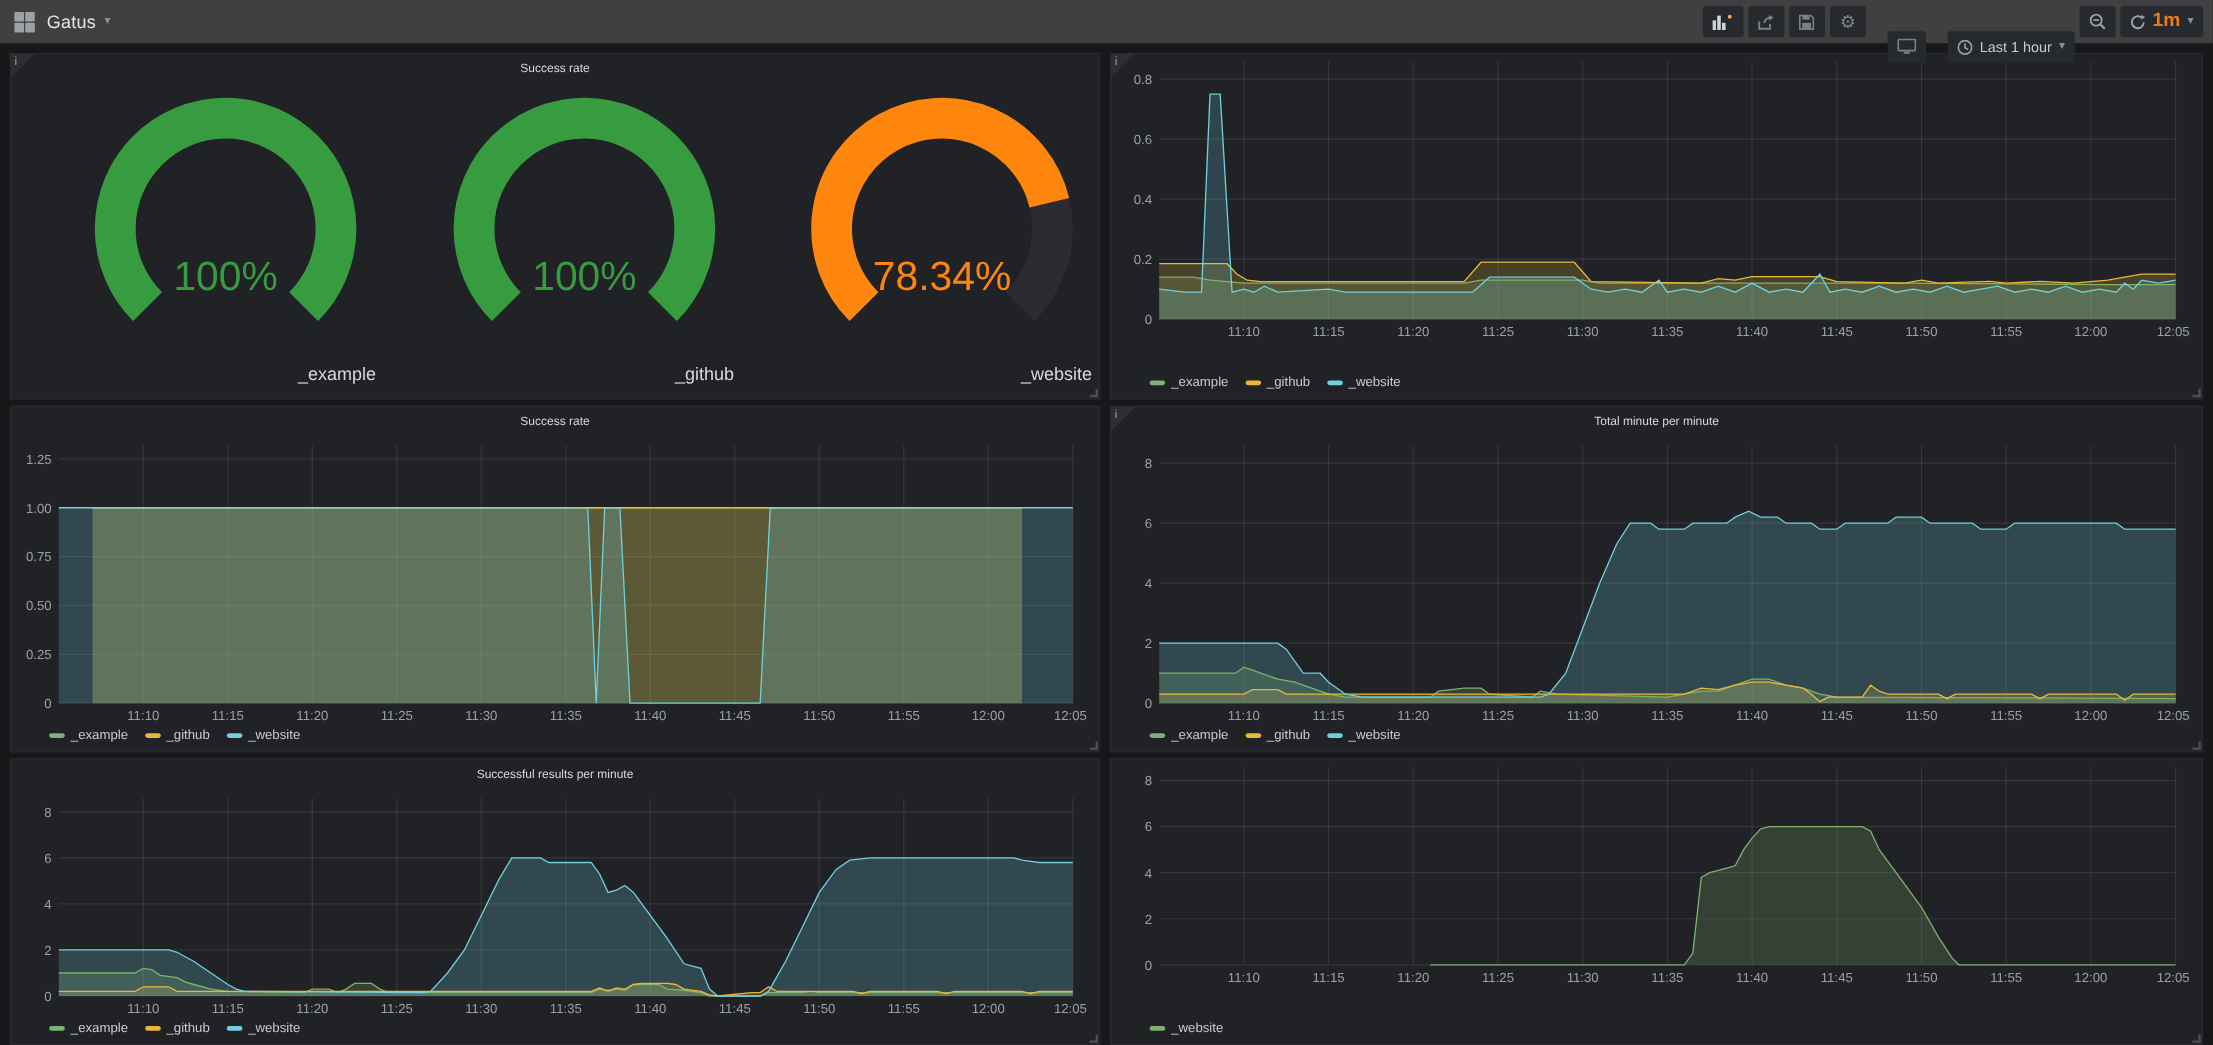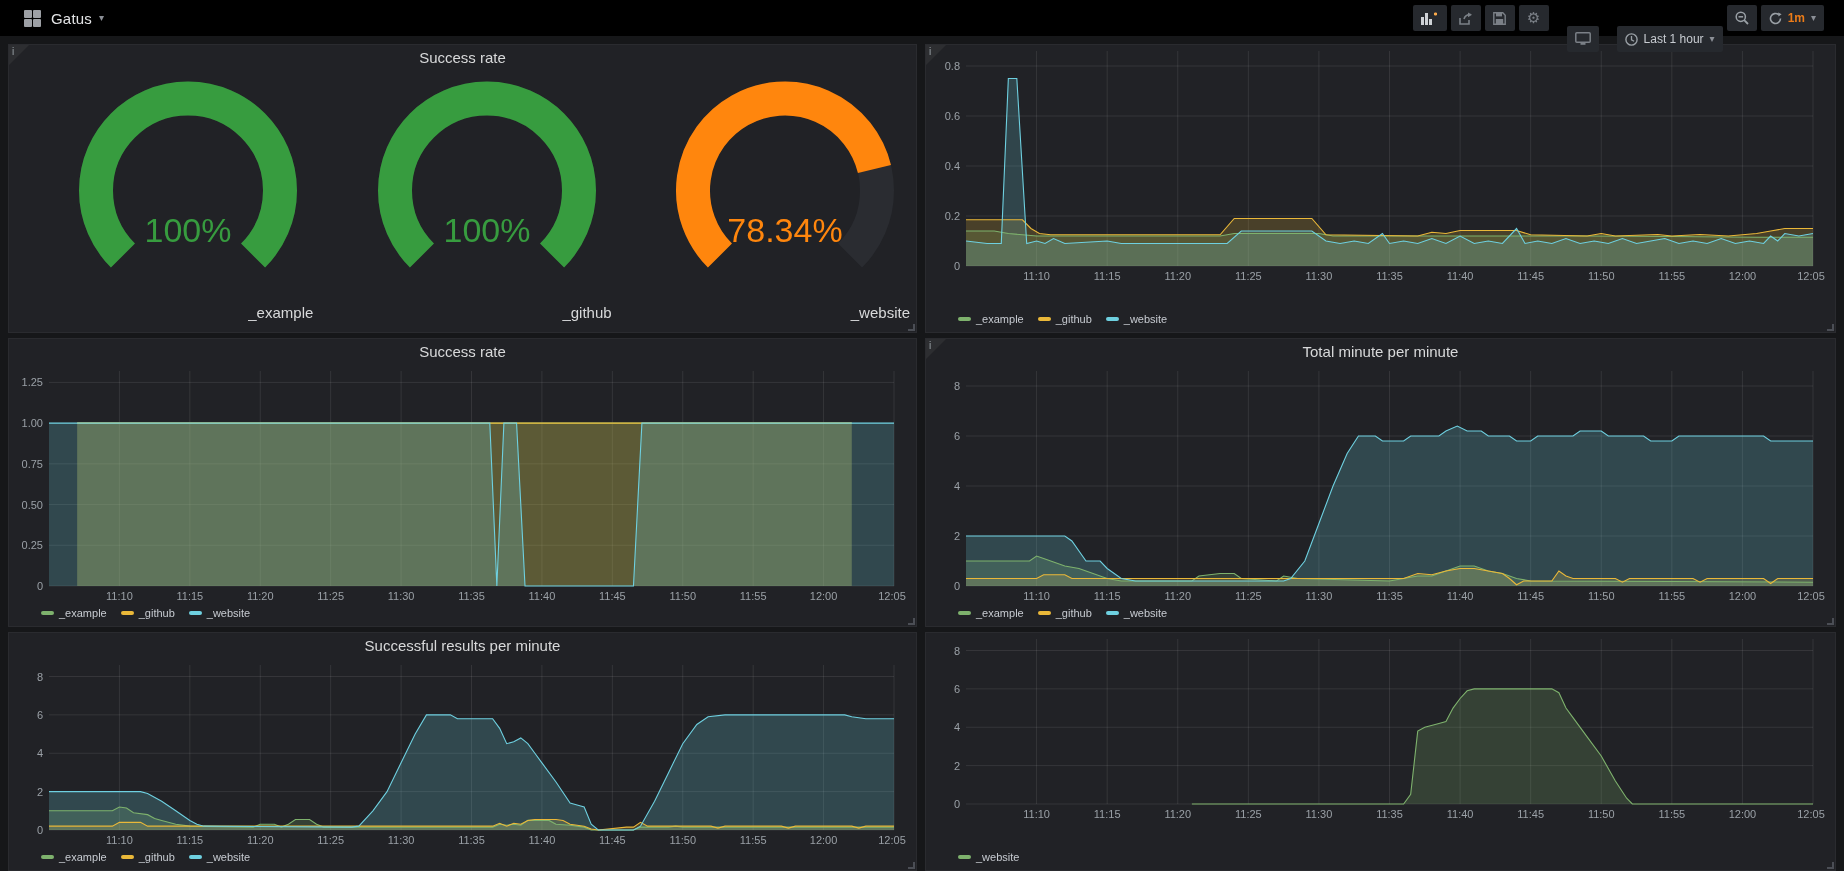"Gatus" .navbar { background: #000000 -> #404040; padding: 0 20px -> 0 8px }
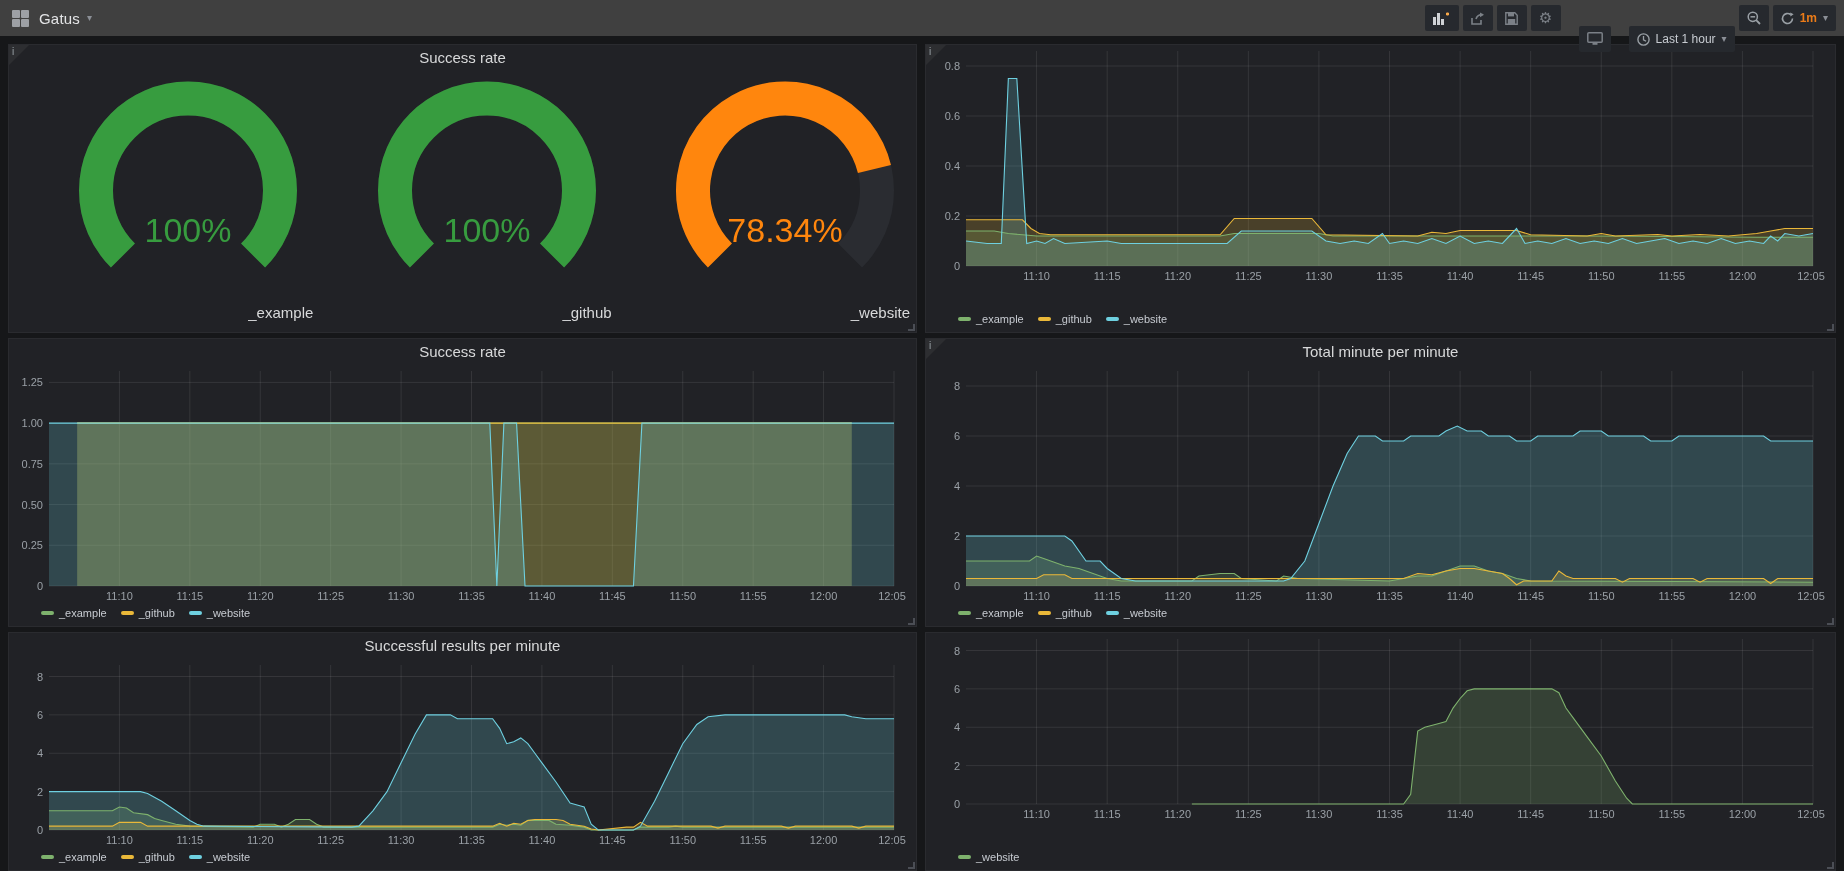"1m" .orange-txt { font-size: 12px -> 16px }
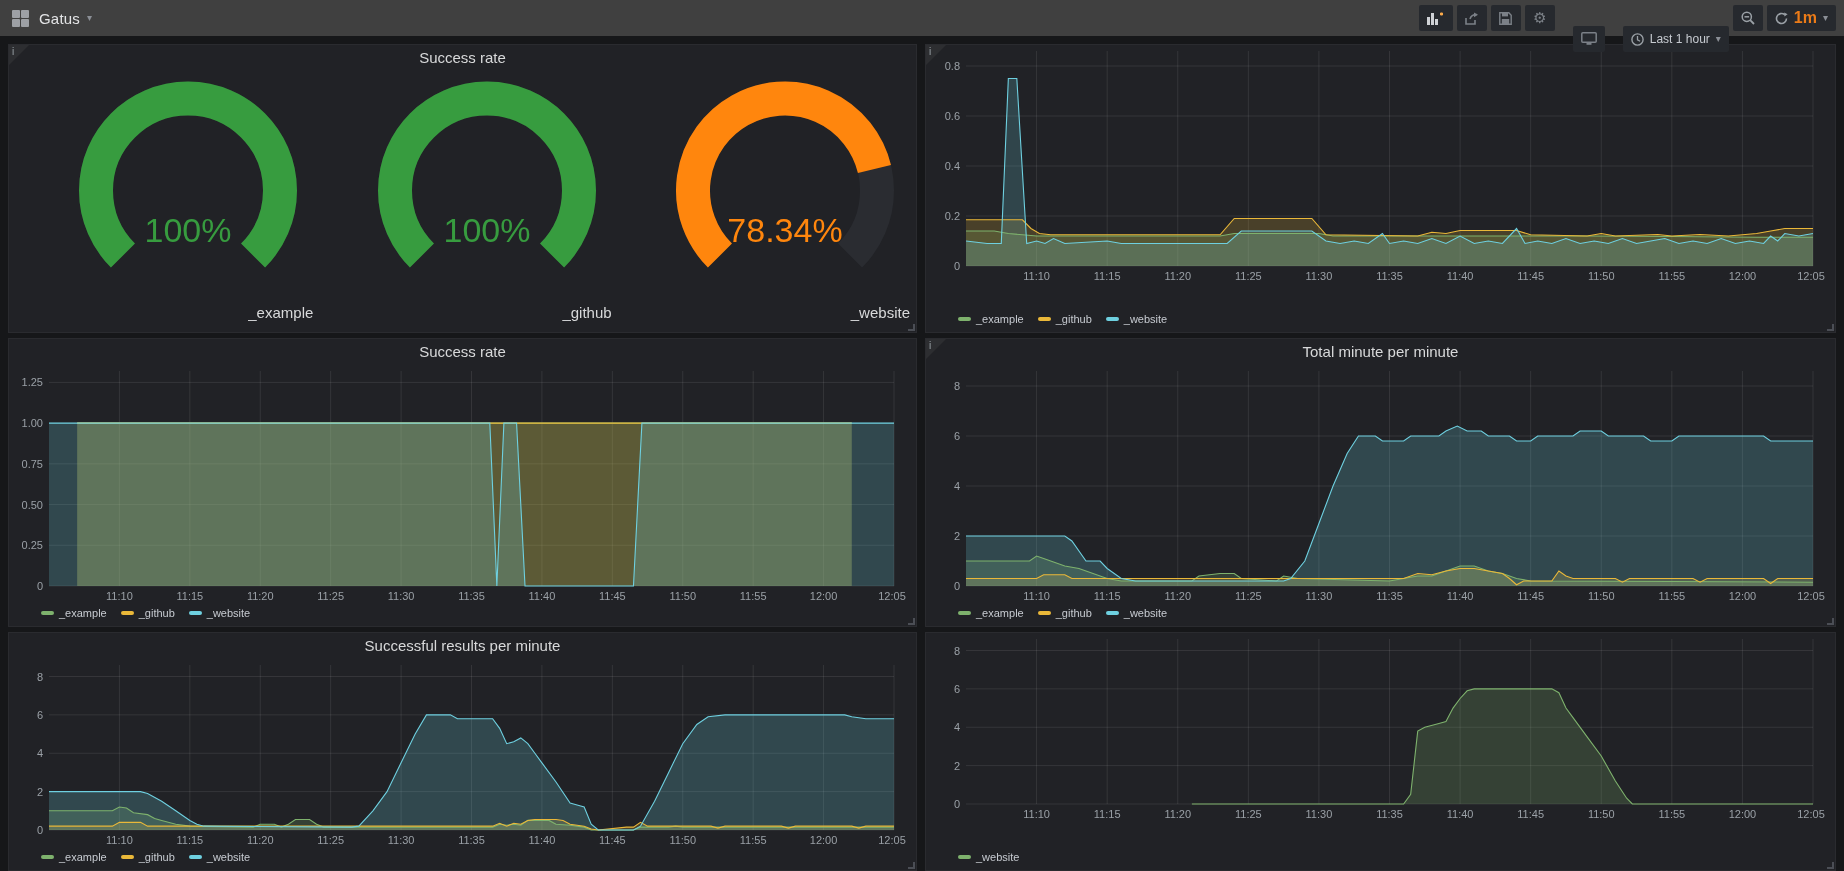"Success rate" .panel-title { font-size: 15px -> 10px }
